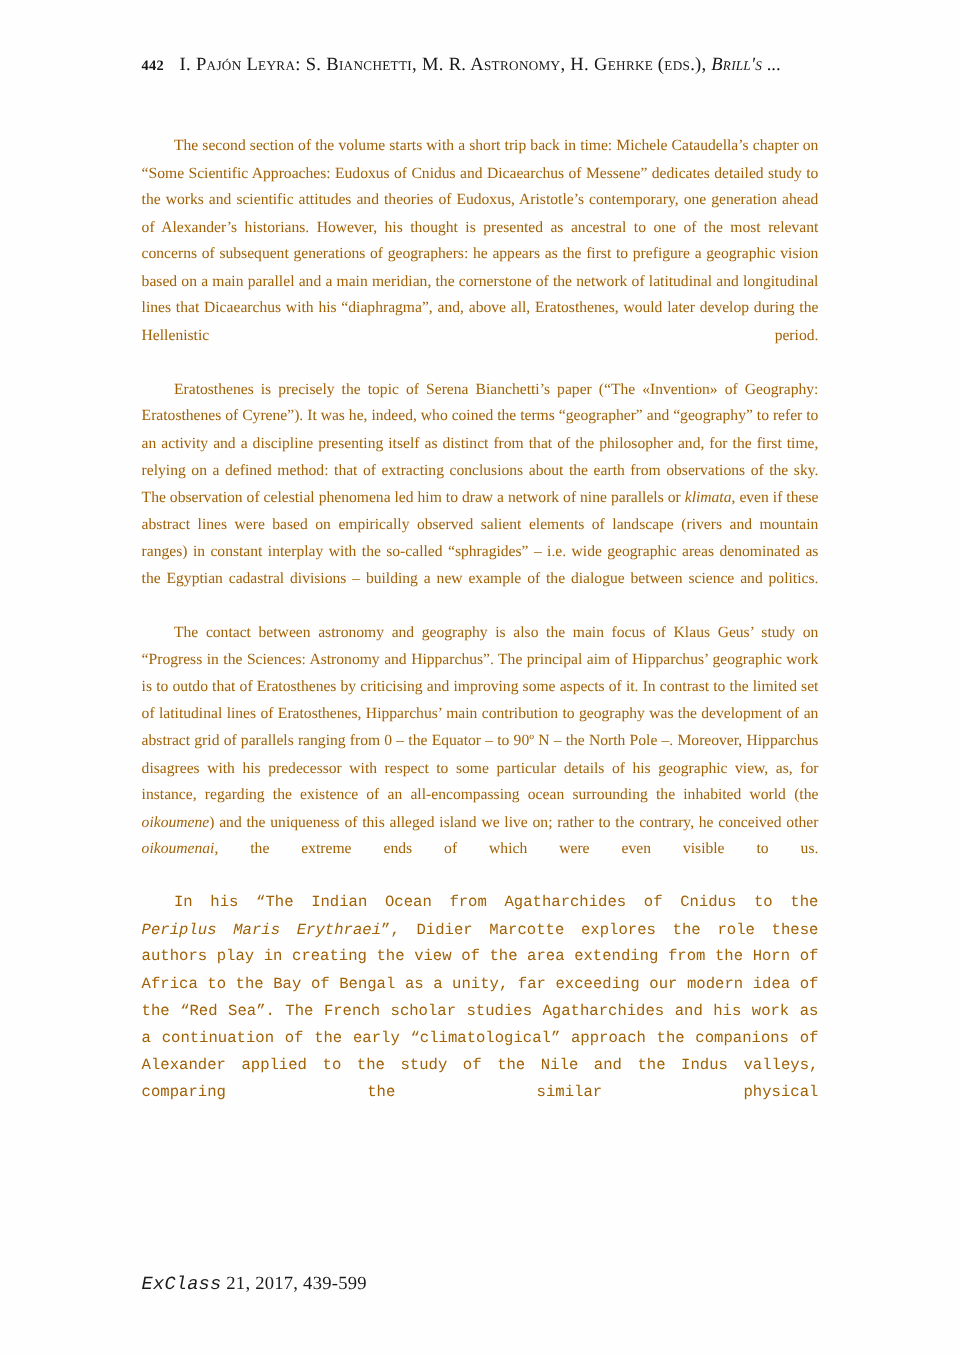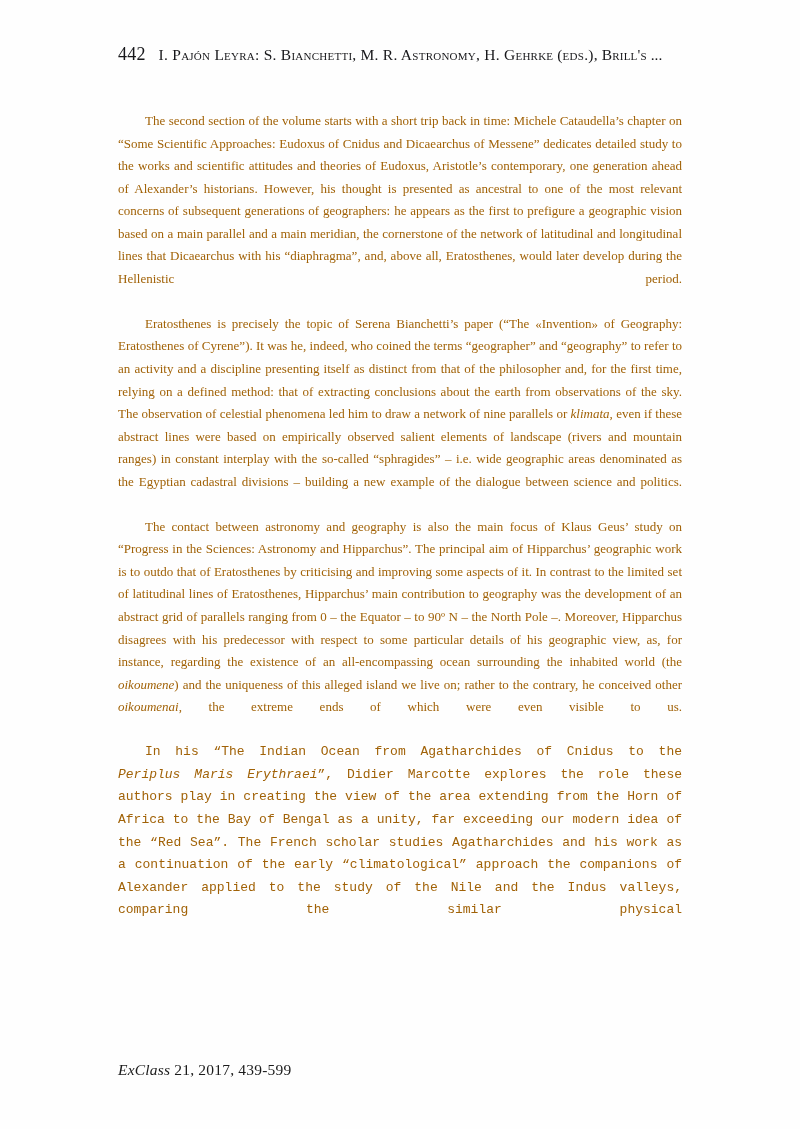"442" .folio { font-size: 18px -> 12px; font-weight: normal -> bold }
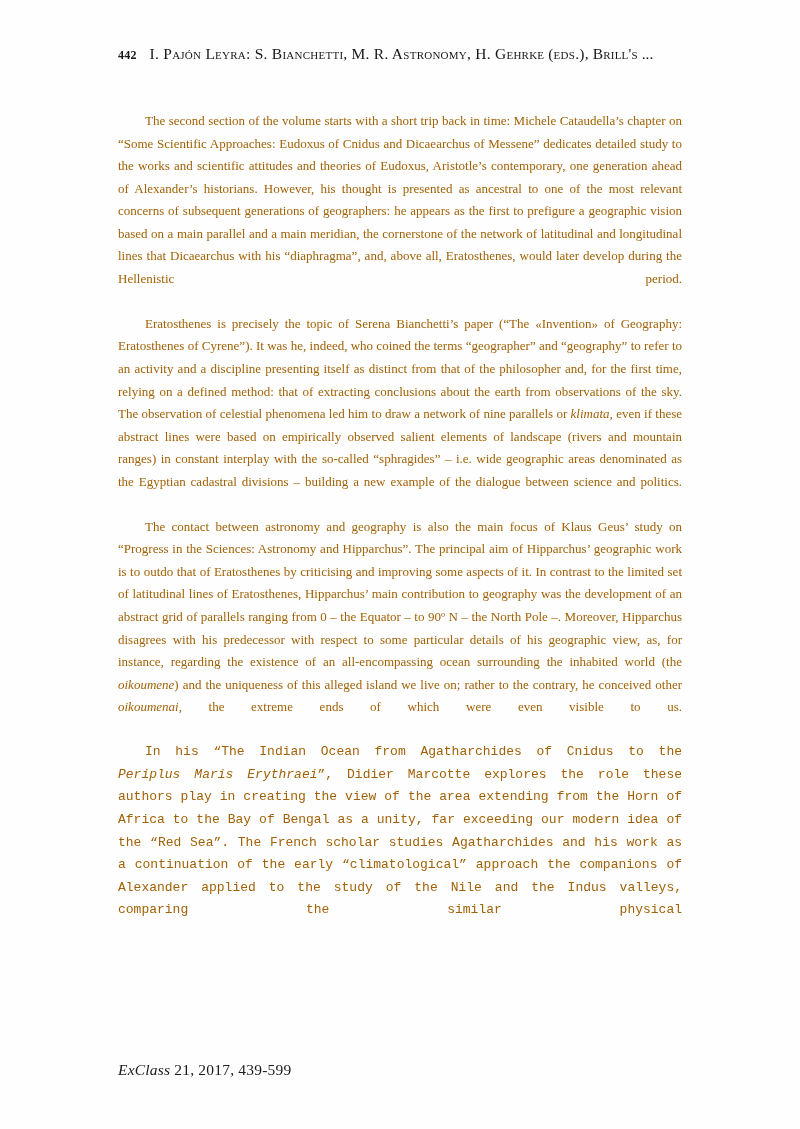"Brill's" .head-title { font-style: none -> italic }
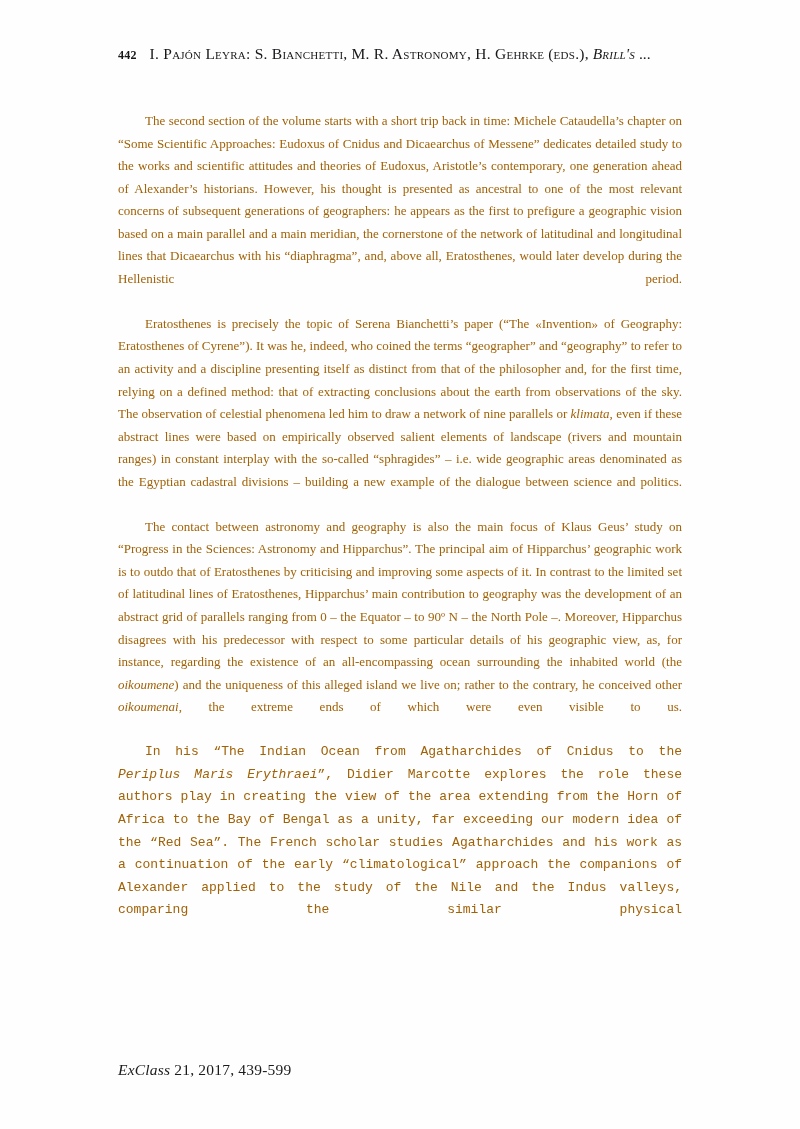"ExClass" .footer .jrn { font-family: none -> Liberation Mono, monospace }
